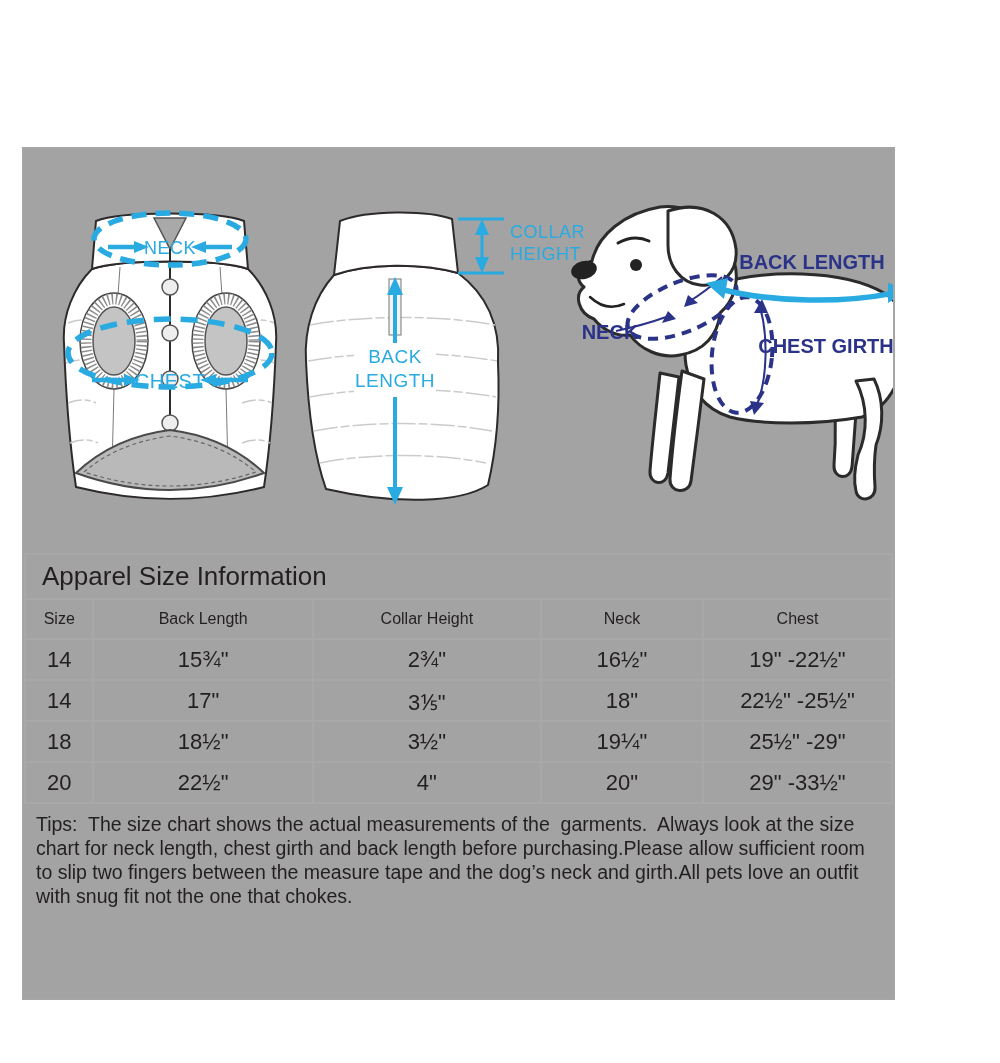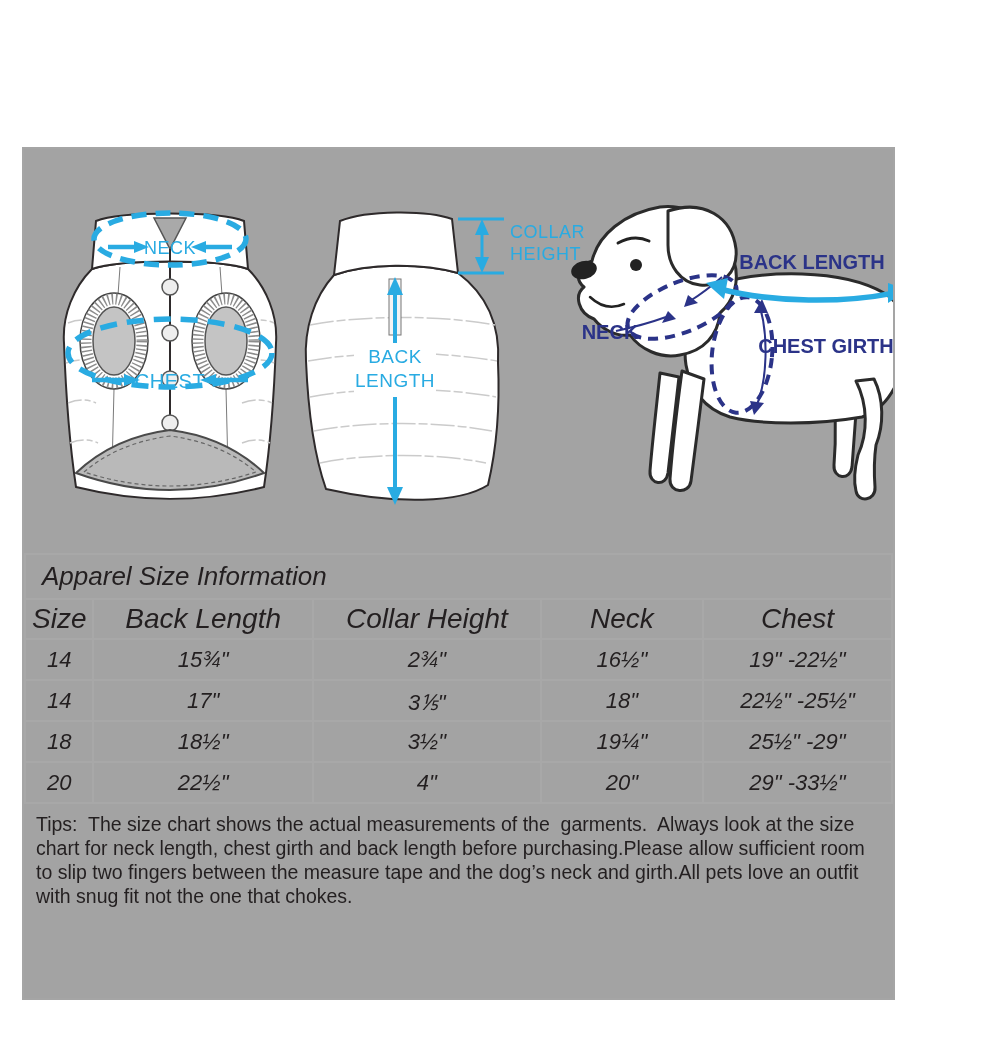"Apparel Size Information" table.size-table td, table.size-table th { font-style: italic -> none }
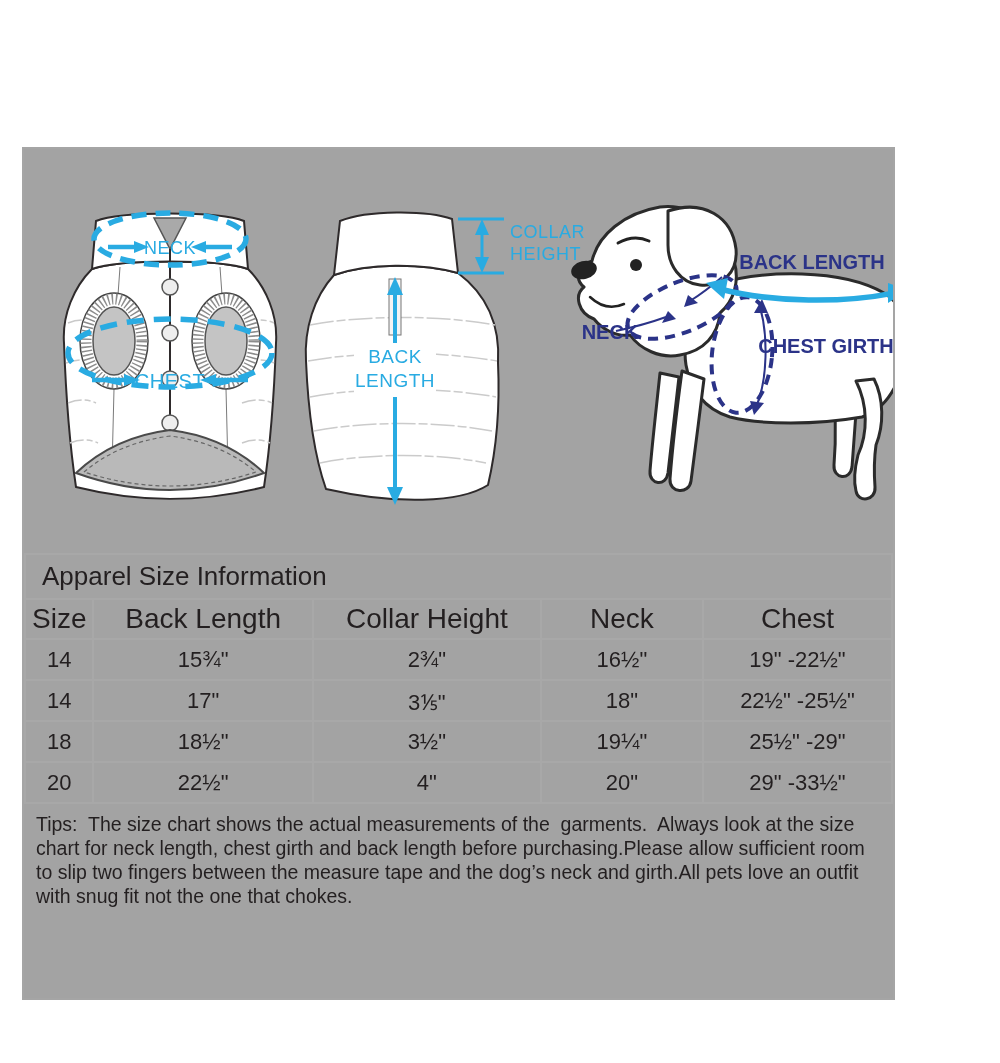"Size" th.col-head { font-size: 28px -> 16px }
